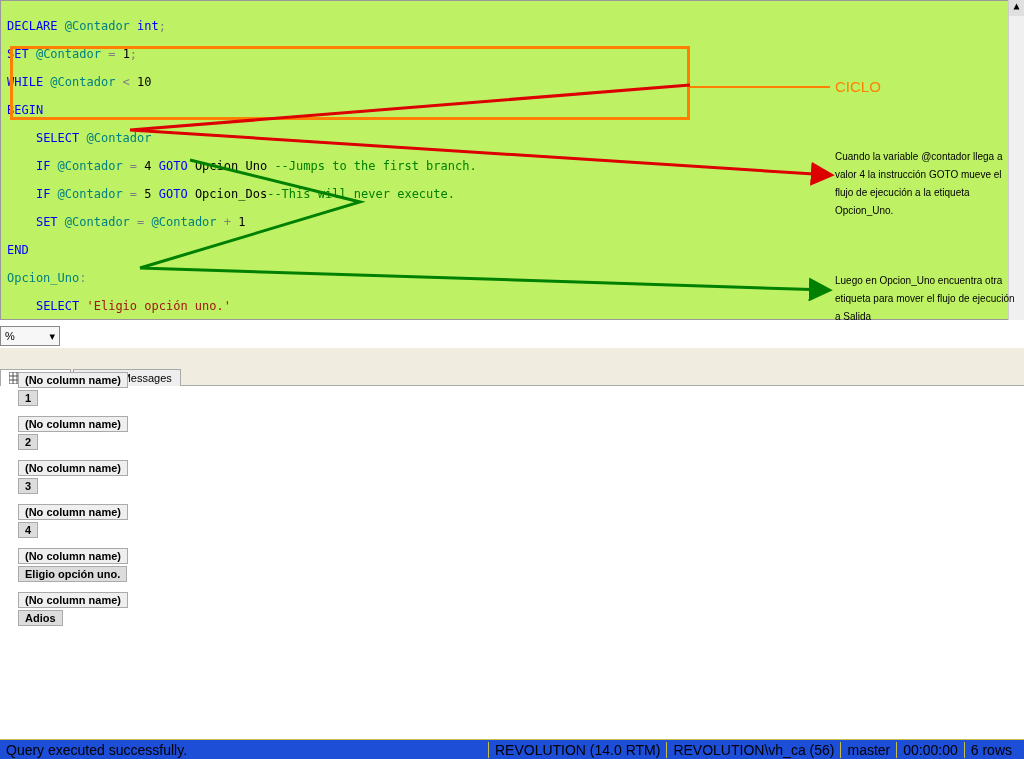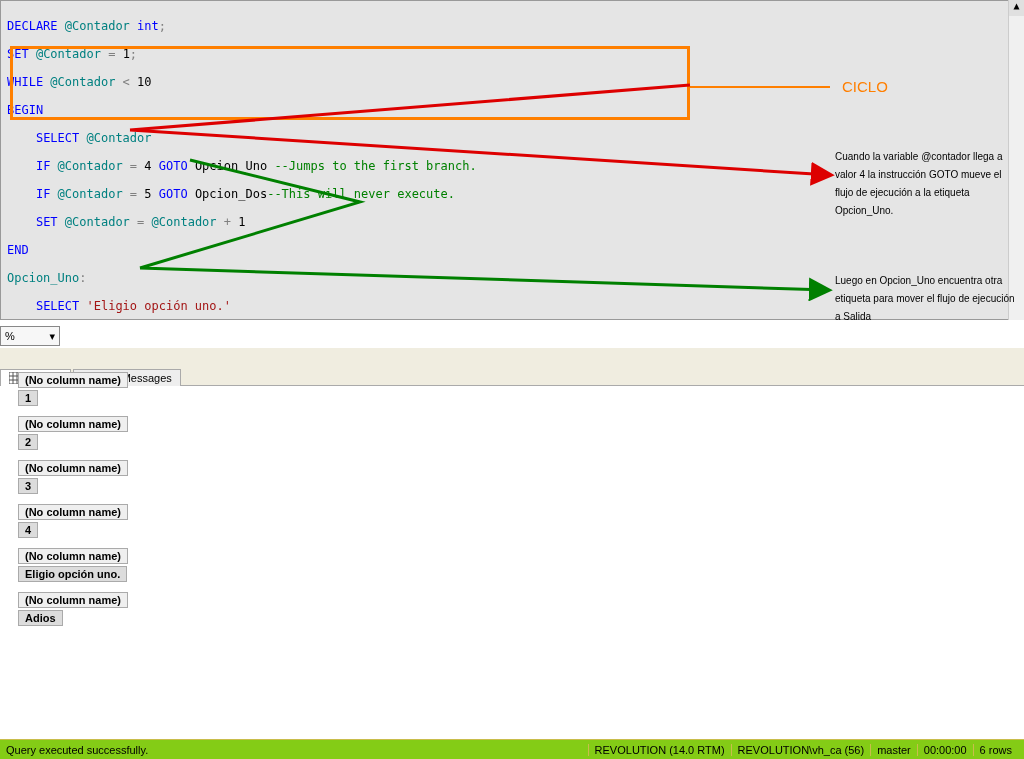"DECLARE @Contador int;" .editor { background: #e5e5e5 -> #bef264 }
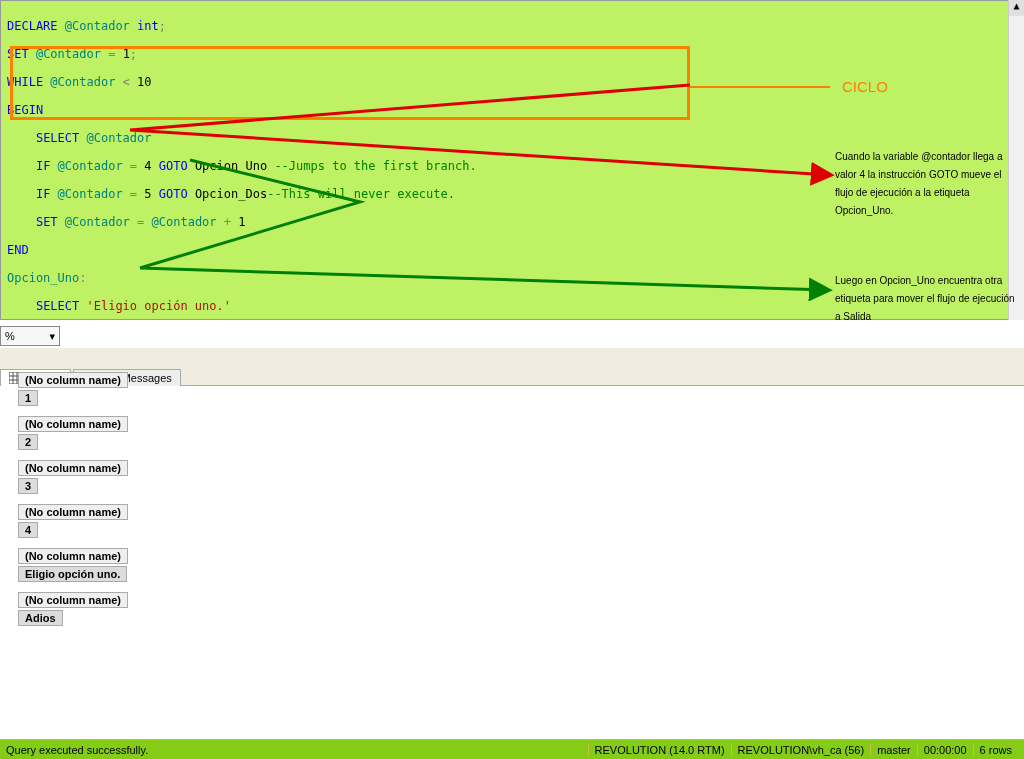"CICLO" .ciclo-label { margin-left: 7px -> none }
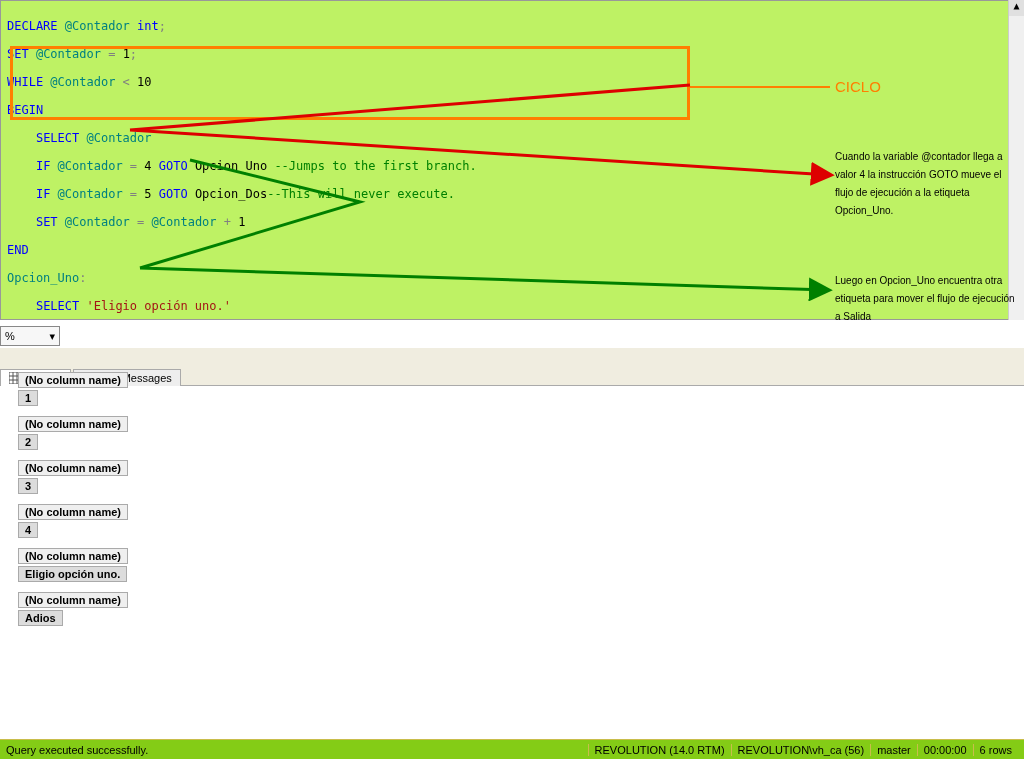"Query executed successfully." .statusbar { background: #84cc16 -> #1d4ed8; font-size: 11px -> 14px }
